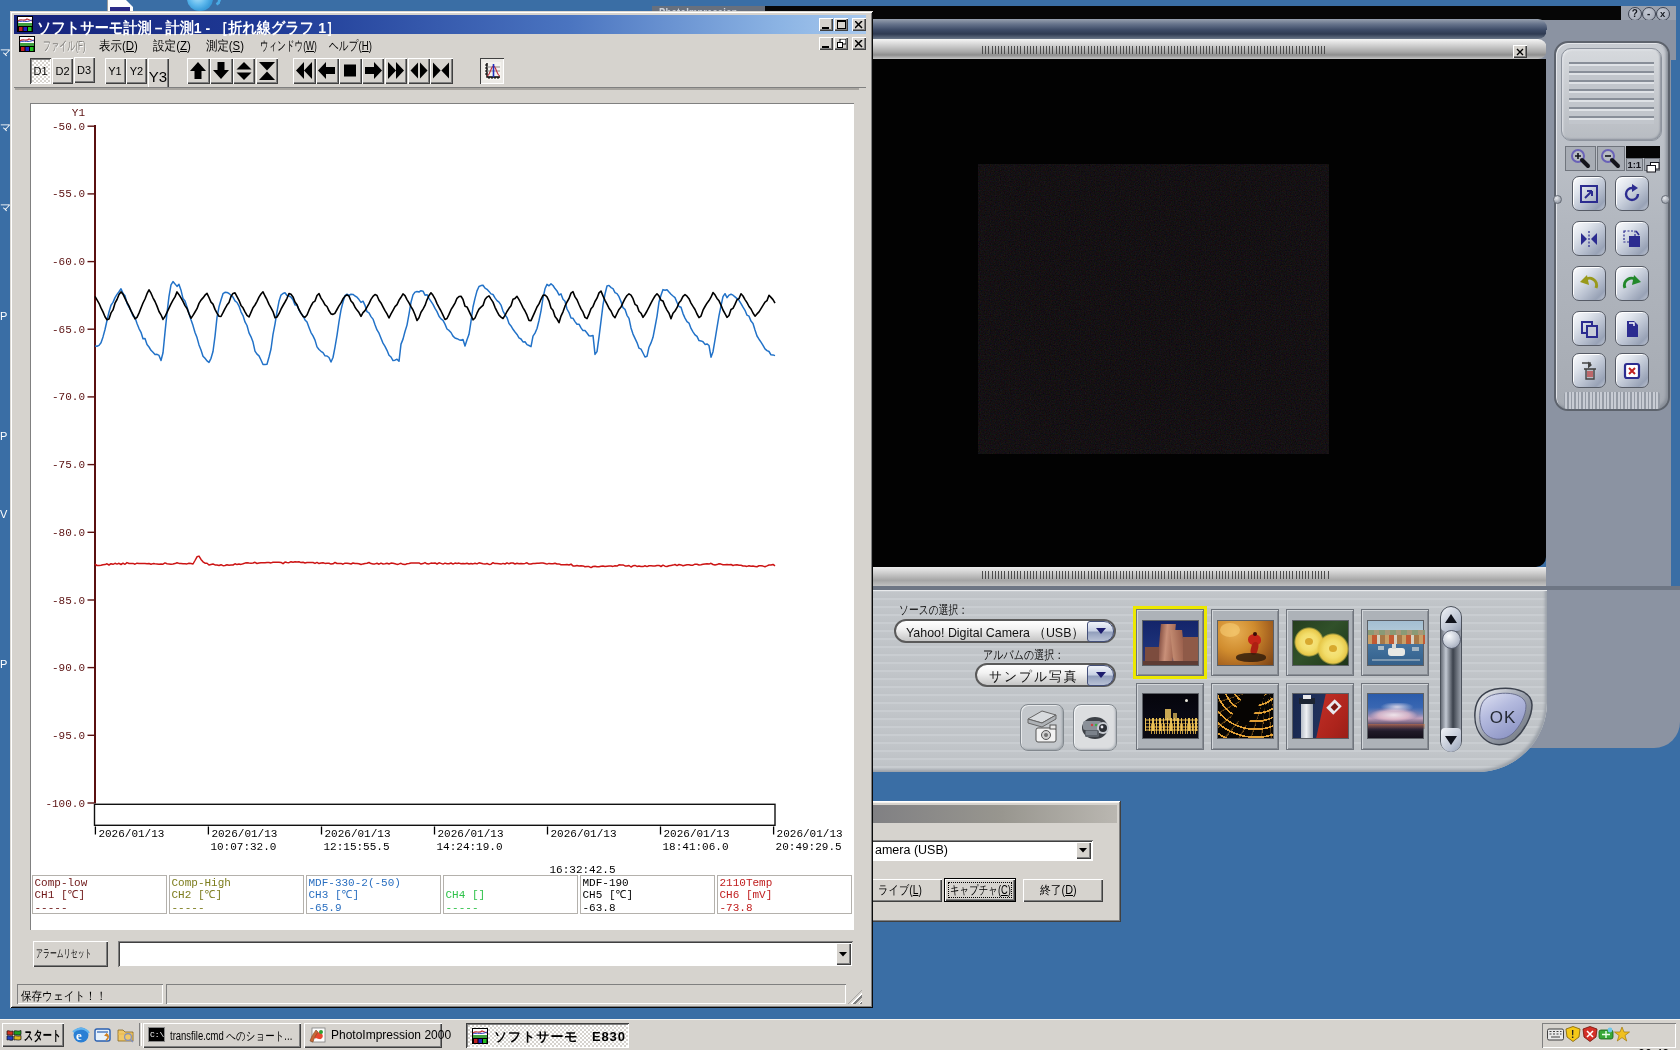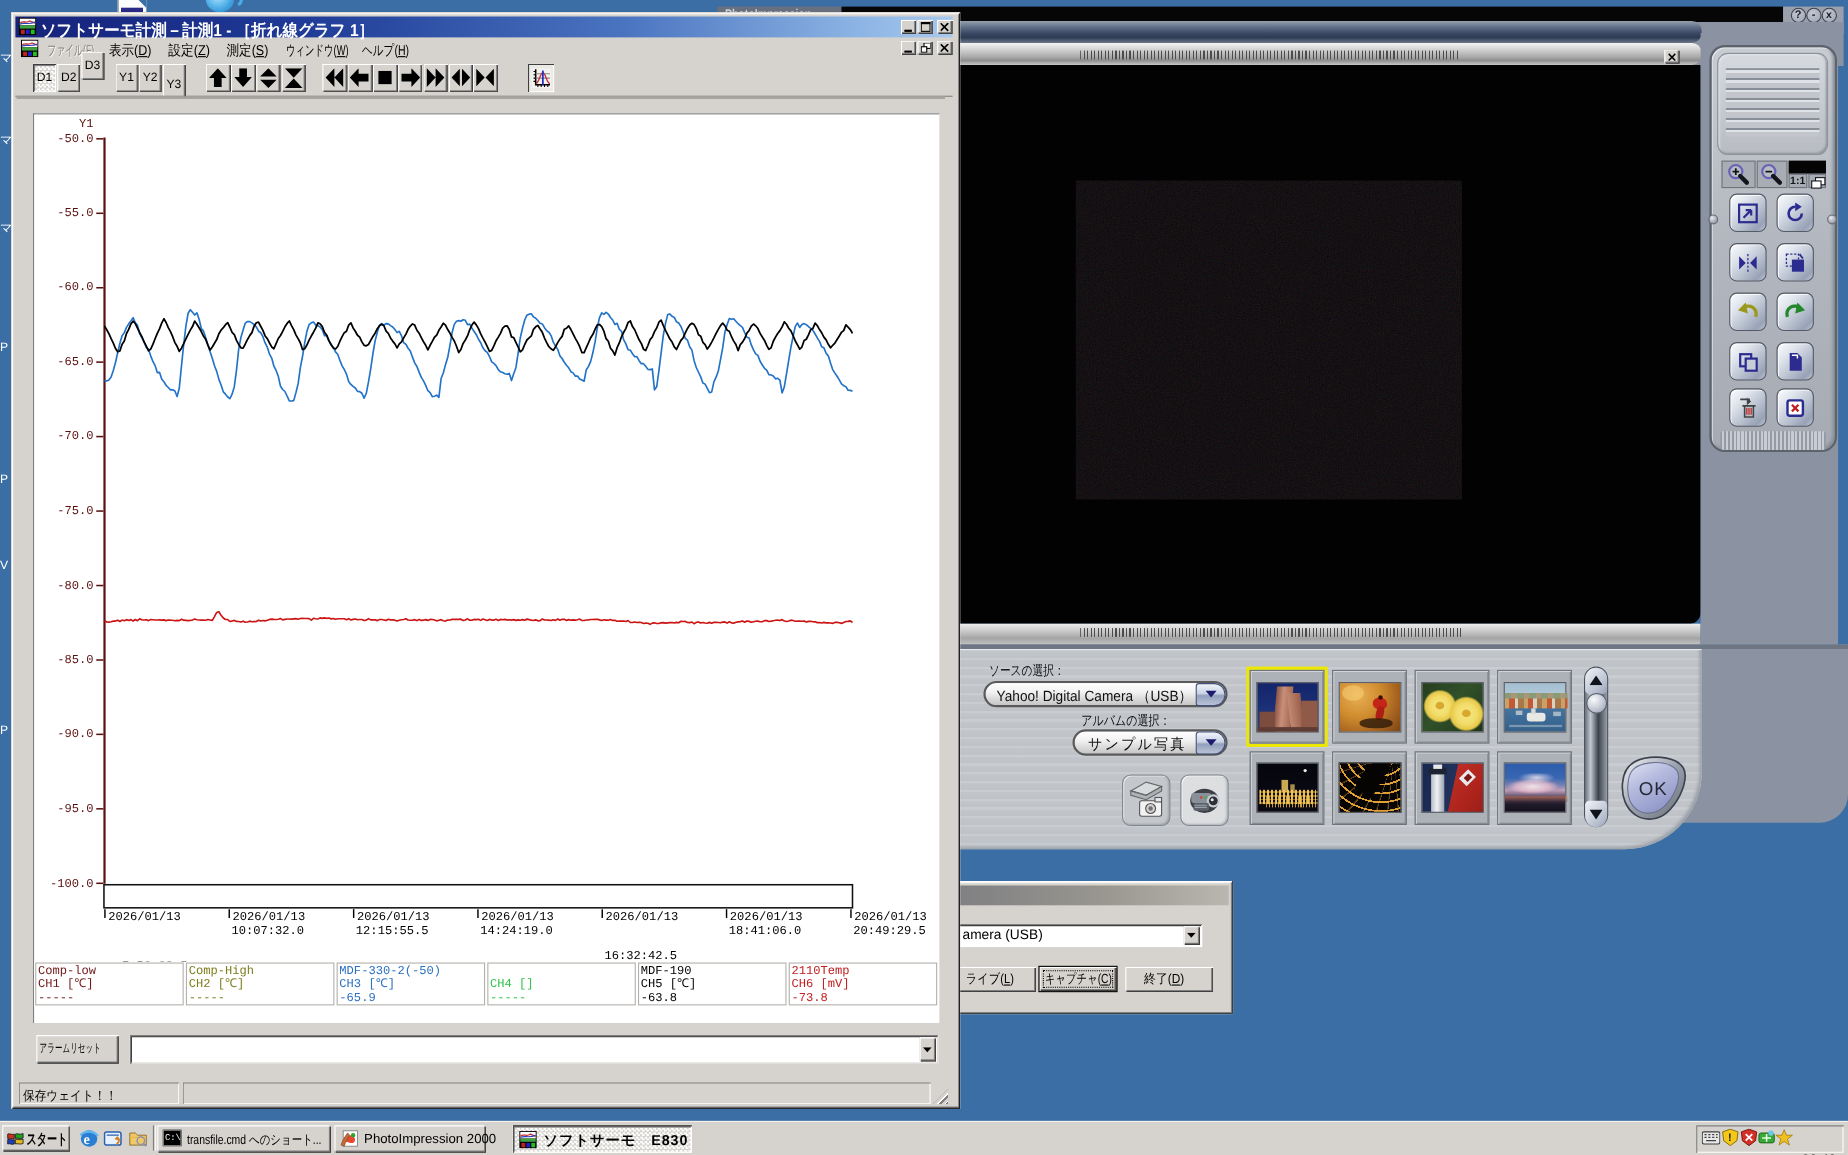"D3" div.abs { top: 47px -> 57px }
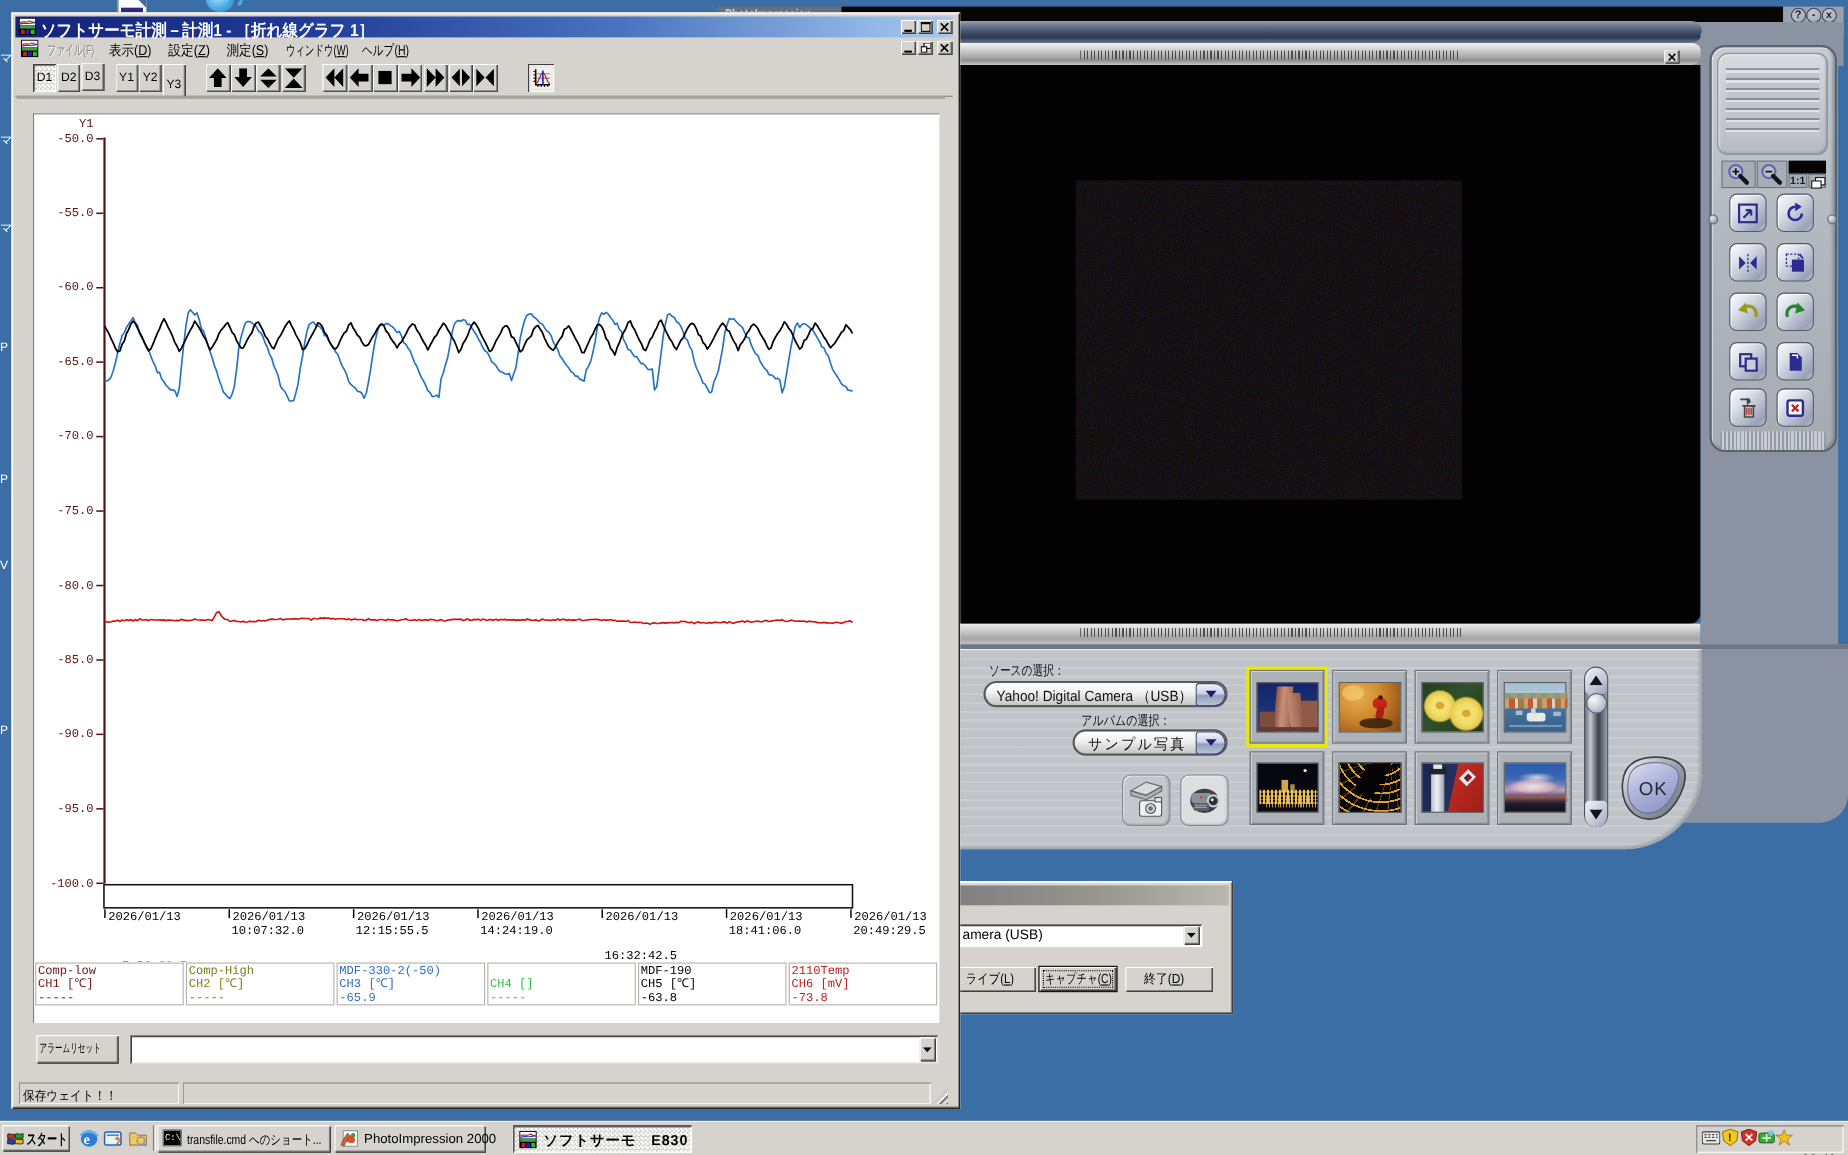"Y3" div.abs { font-size: 11px -> 15px }
